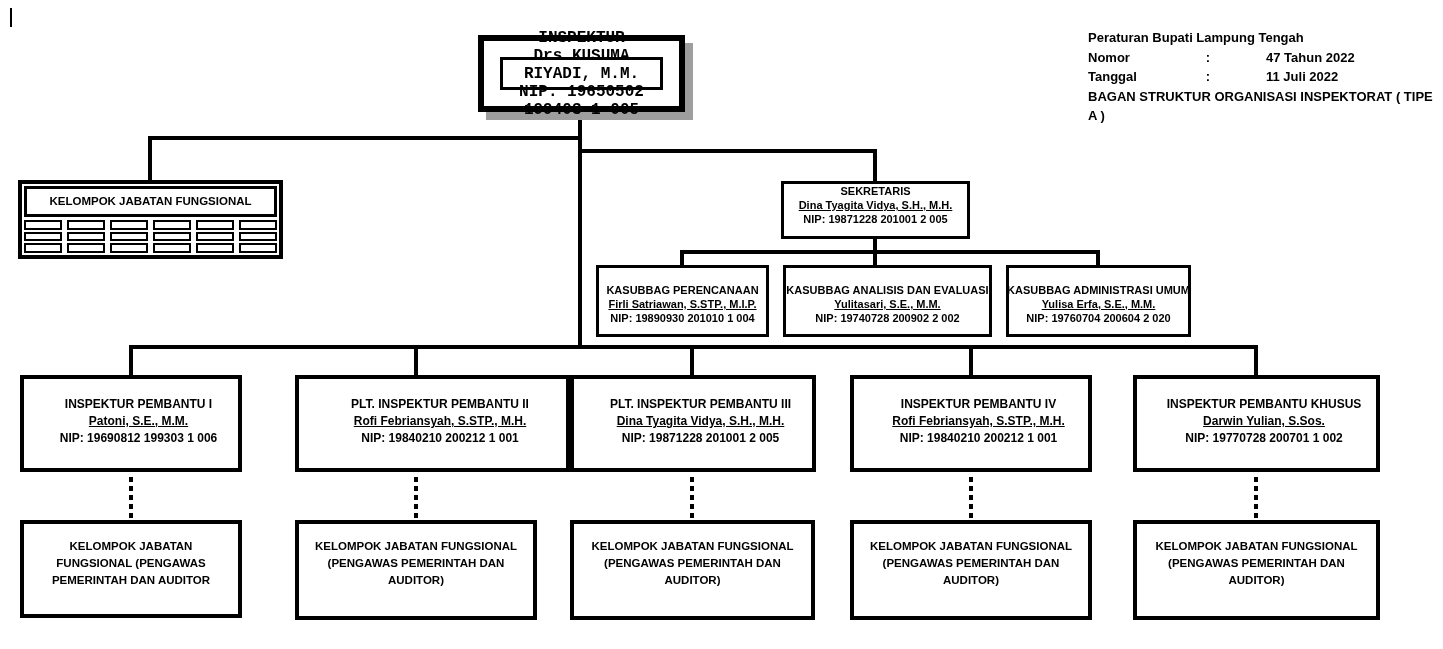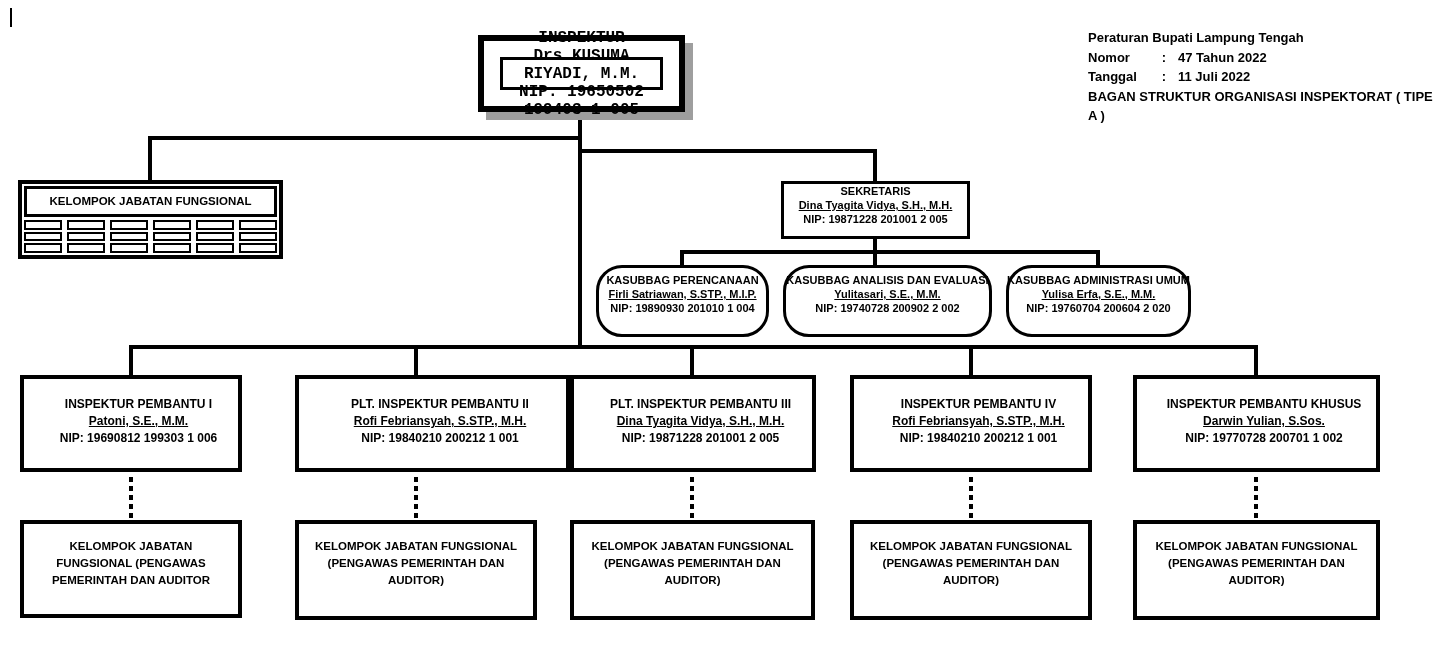"Nomor" .h-row { gap: none -> 44px }
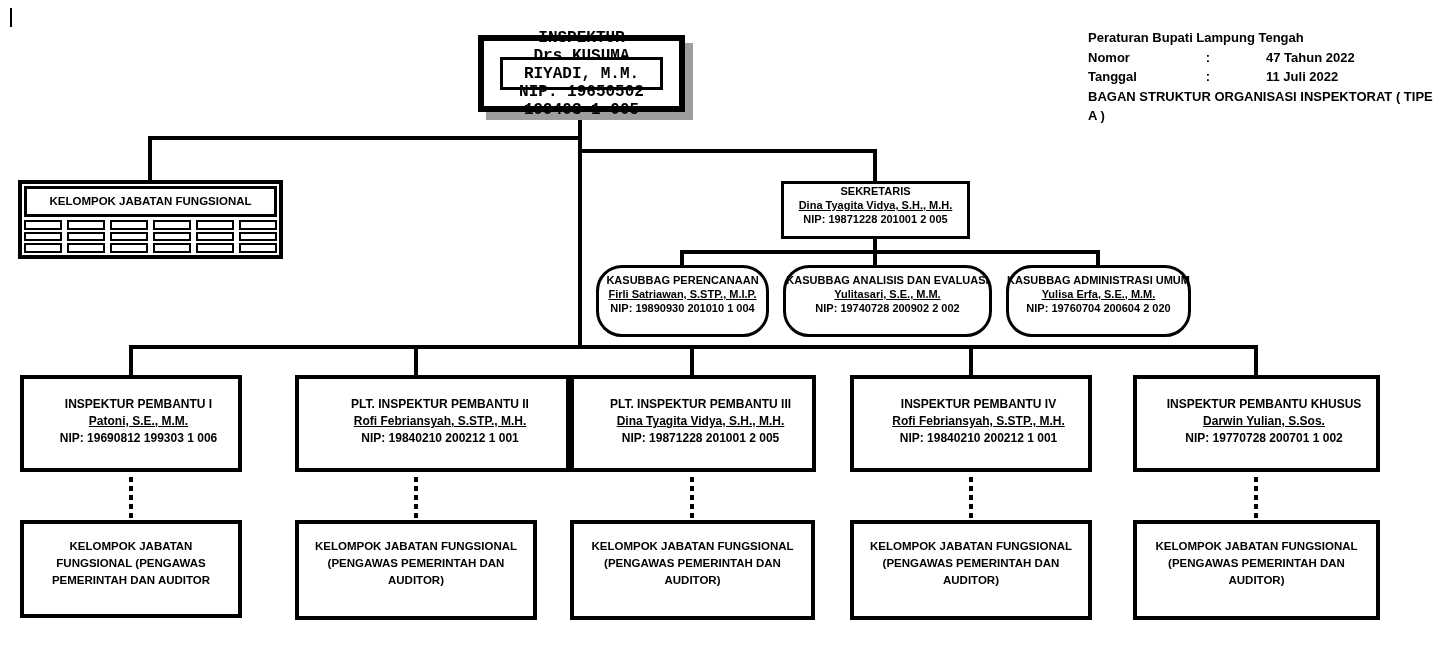"KASUBBAG PERENCANAAN" .kas { border-radius: 26px -> none; padding-top: 5px -> 15px }
